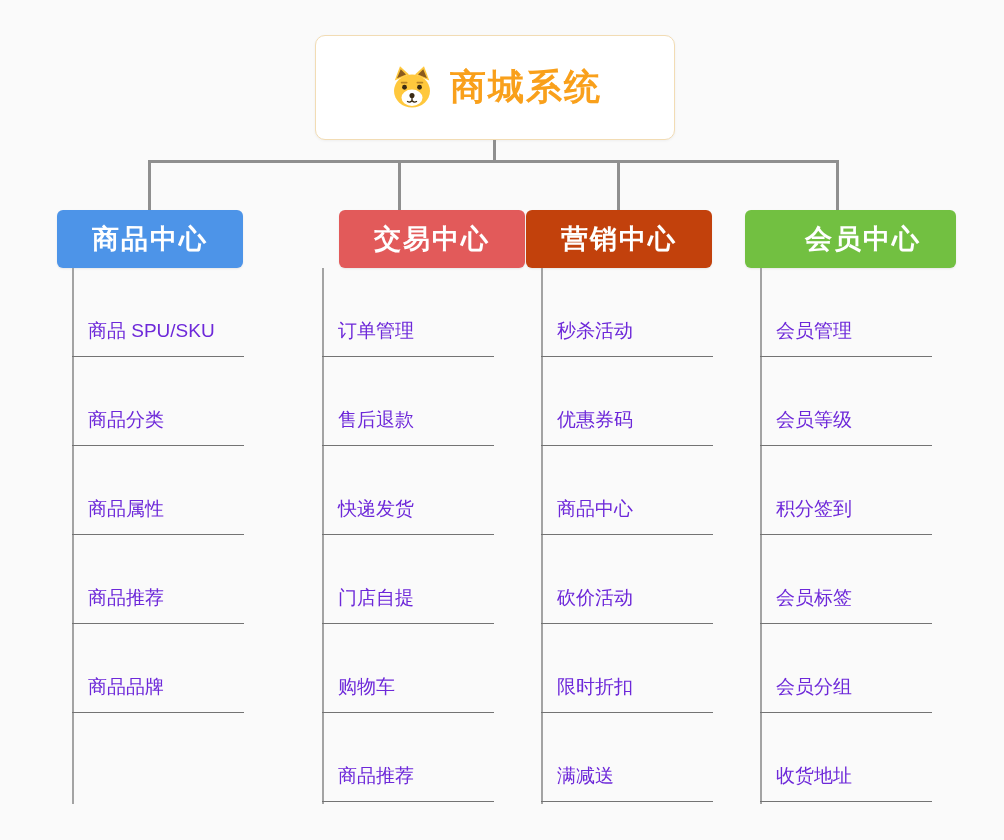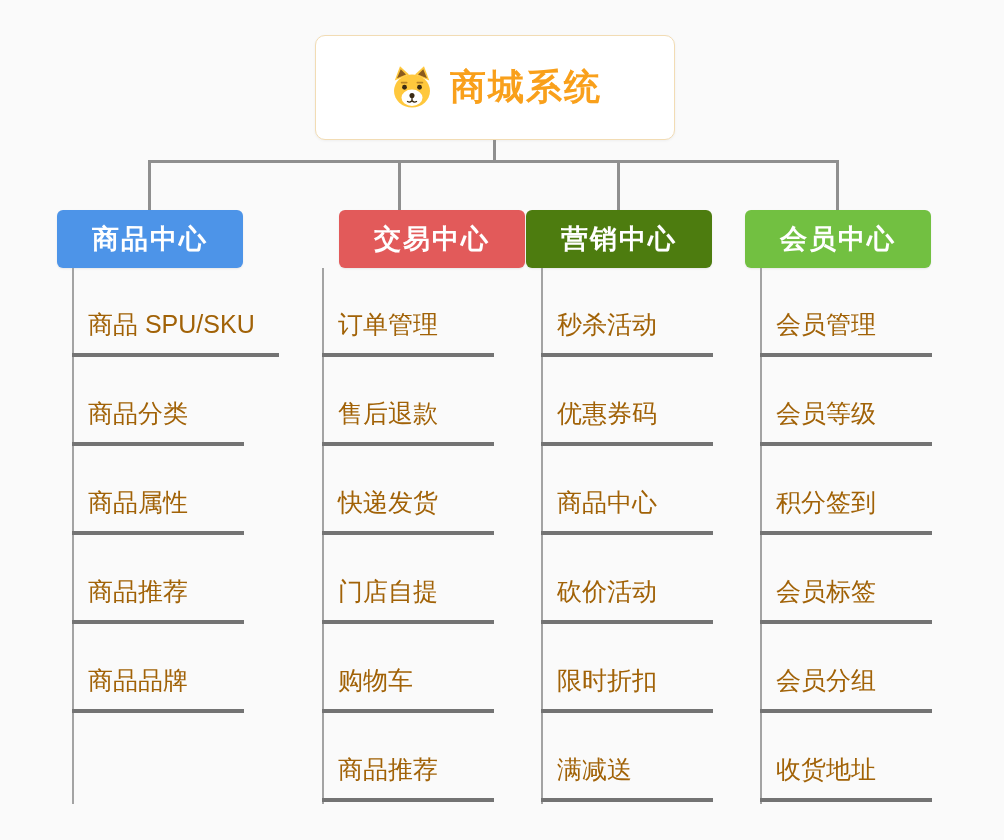"营销中心" div.branch-header { background: #4d7c0f -> #c2410c }
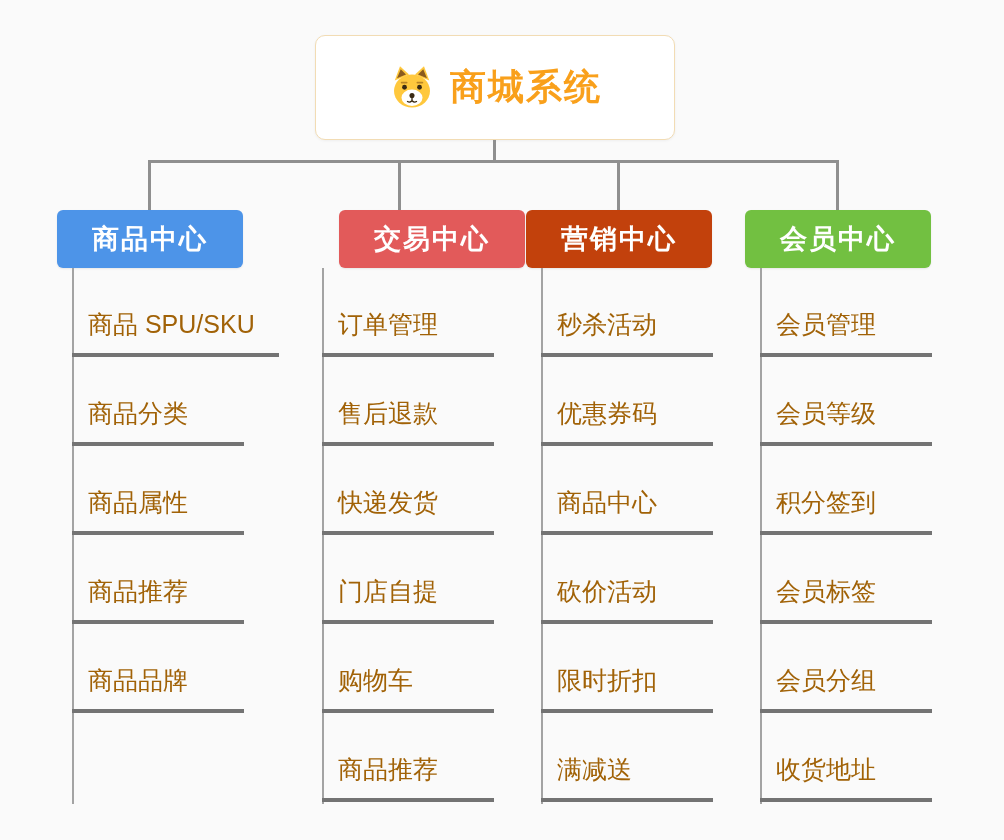"会员中心" div.branch-header { padding-left: none -> 25px }
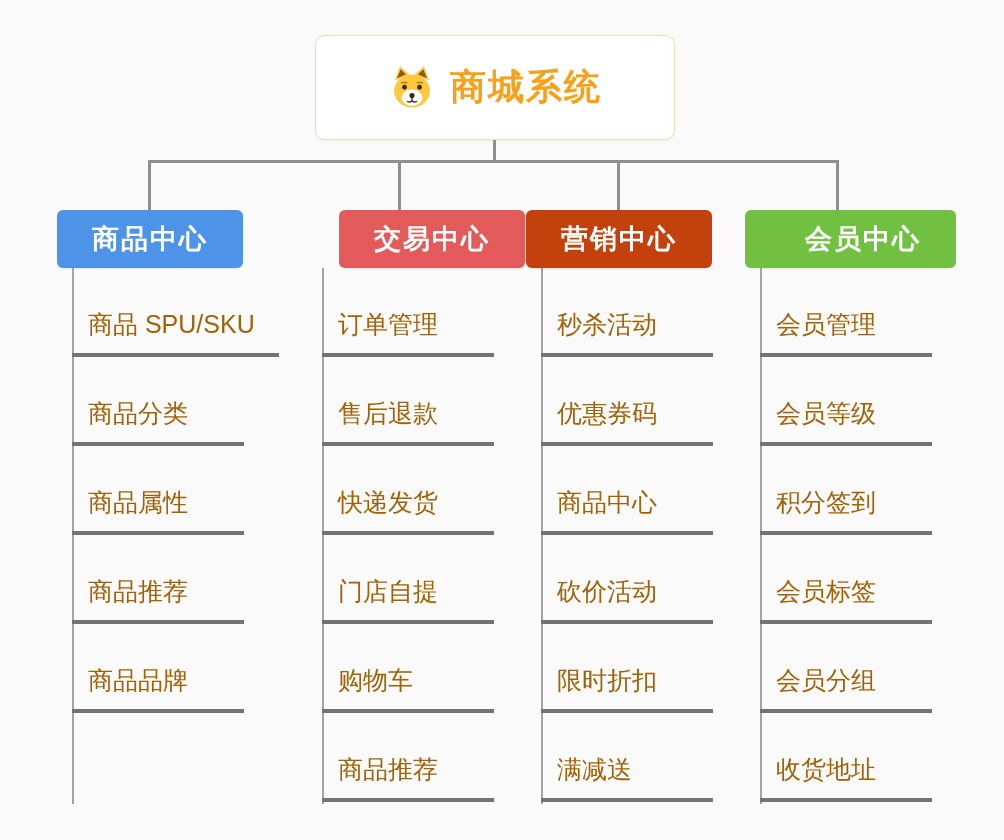"商品 SPU/SKU" .child-label { border-bottom: 4px solid #737373 -> 1px solid #737373; color: #a16207 -> #6d28d9; font-size: 25px -> 19px }
